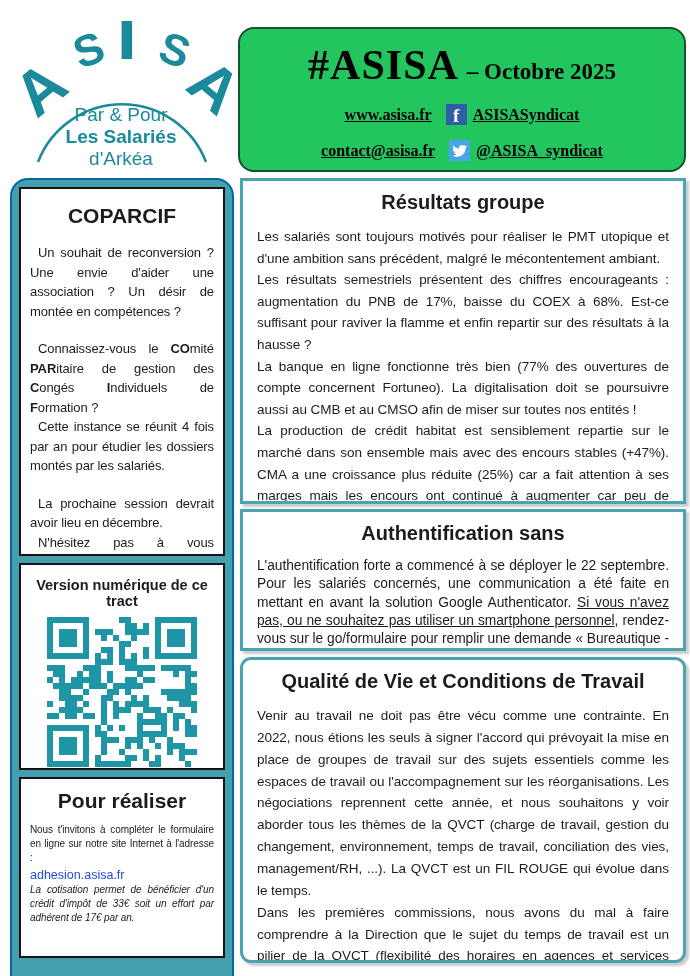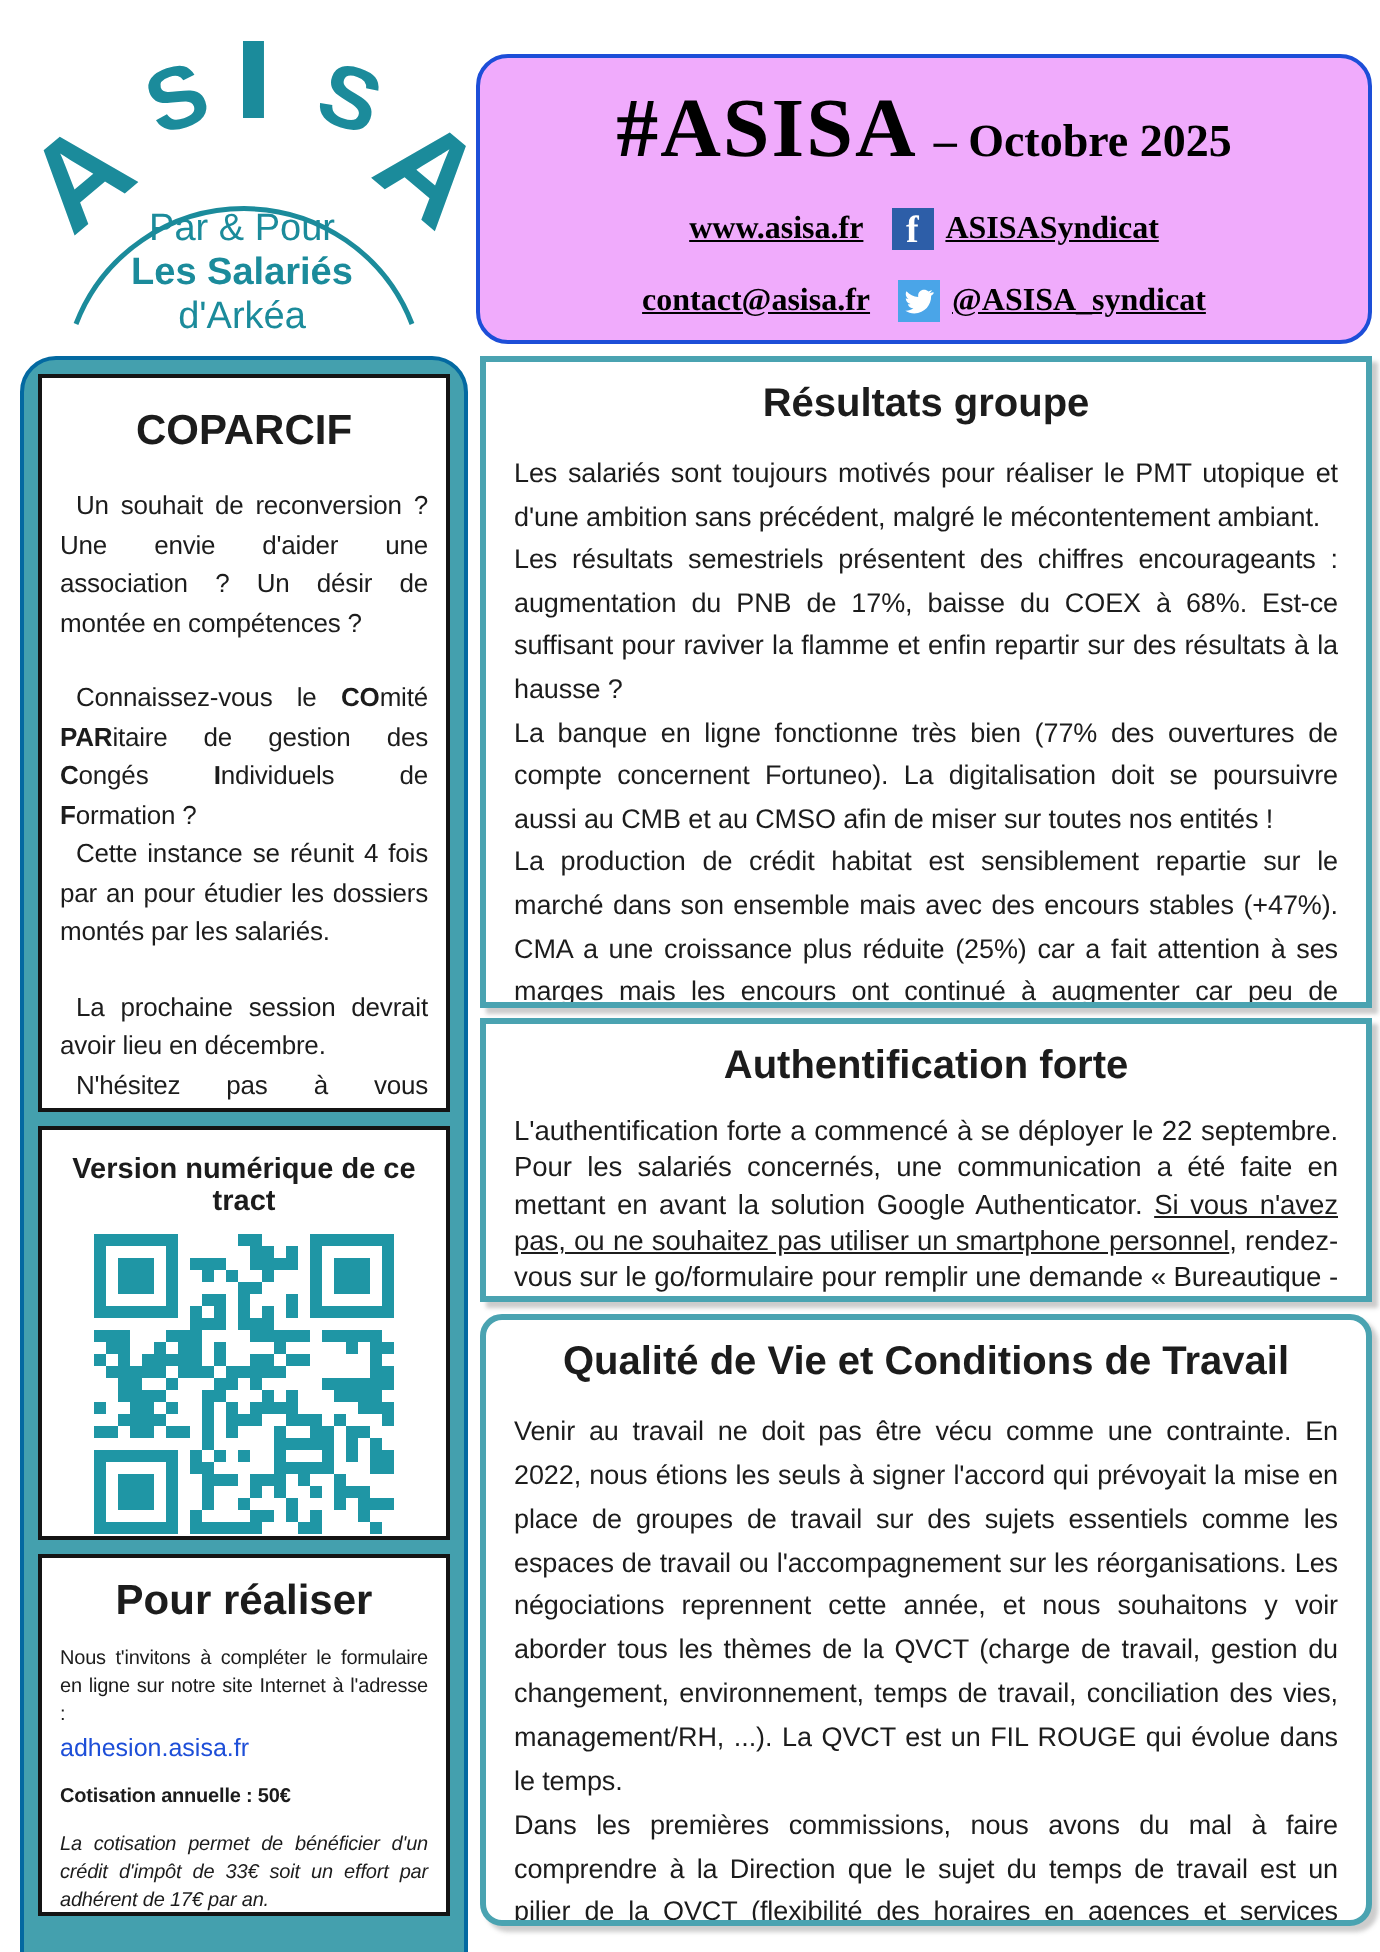"#ASISA – Octobre 2025" .header { background: #f0abfc -> #22c55e; border: 2px solid #1d4ed8 -> 2px solid #14532d }
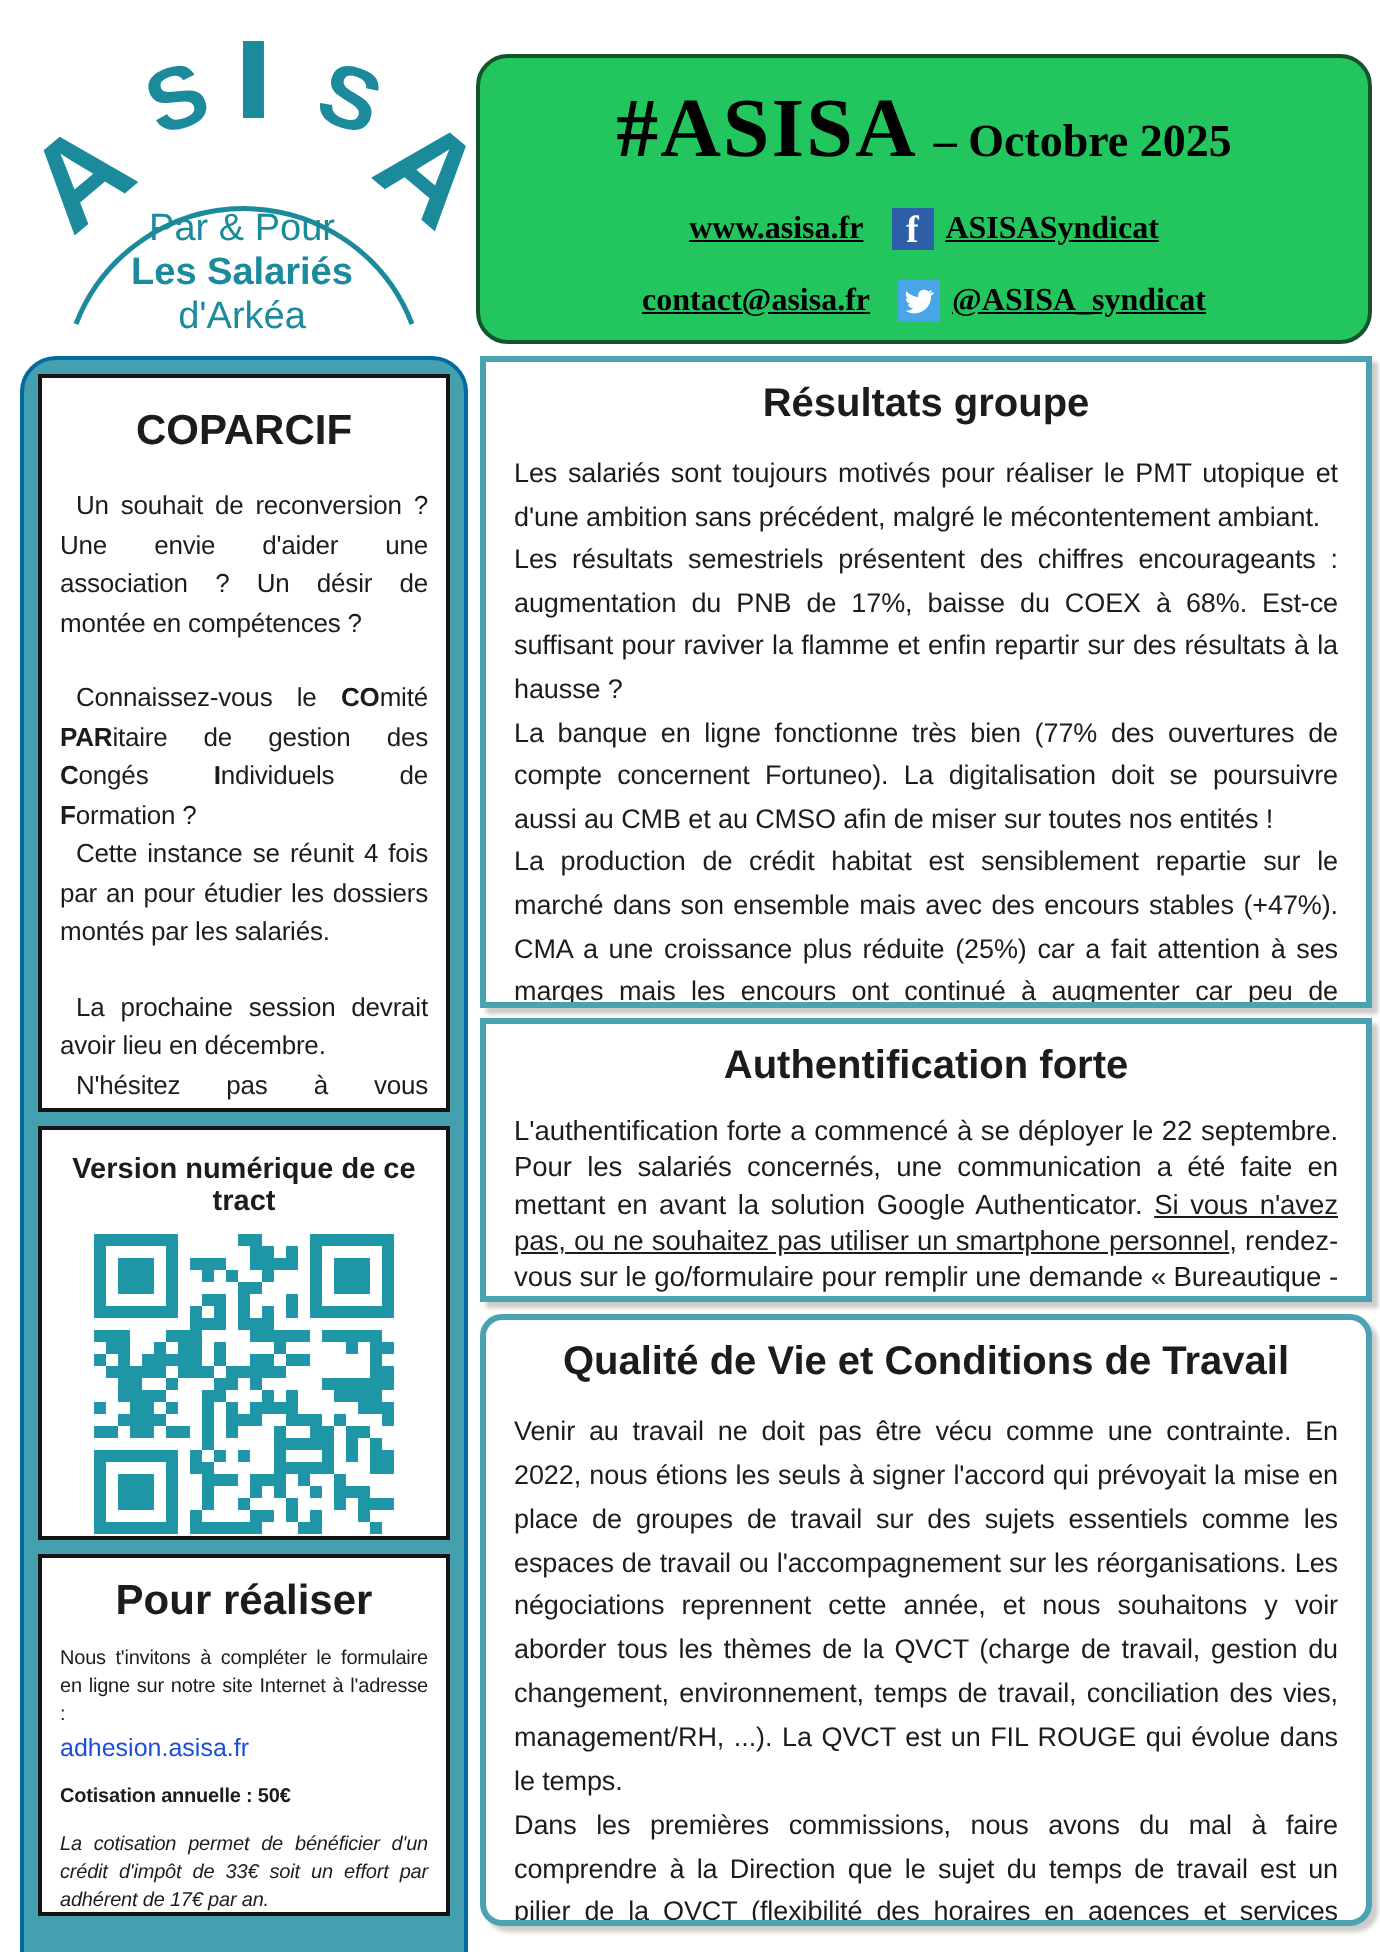"Authentification forte" h2 { text: forte -> sans }
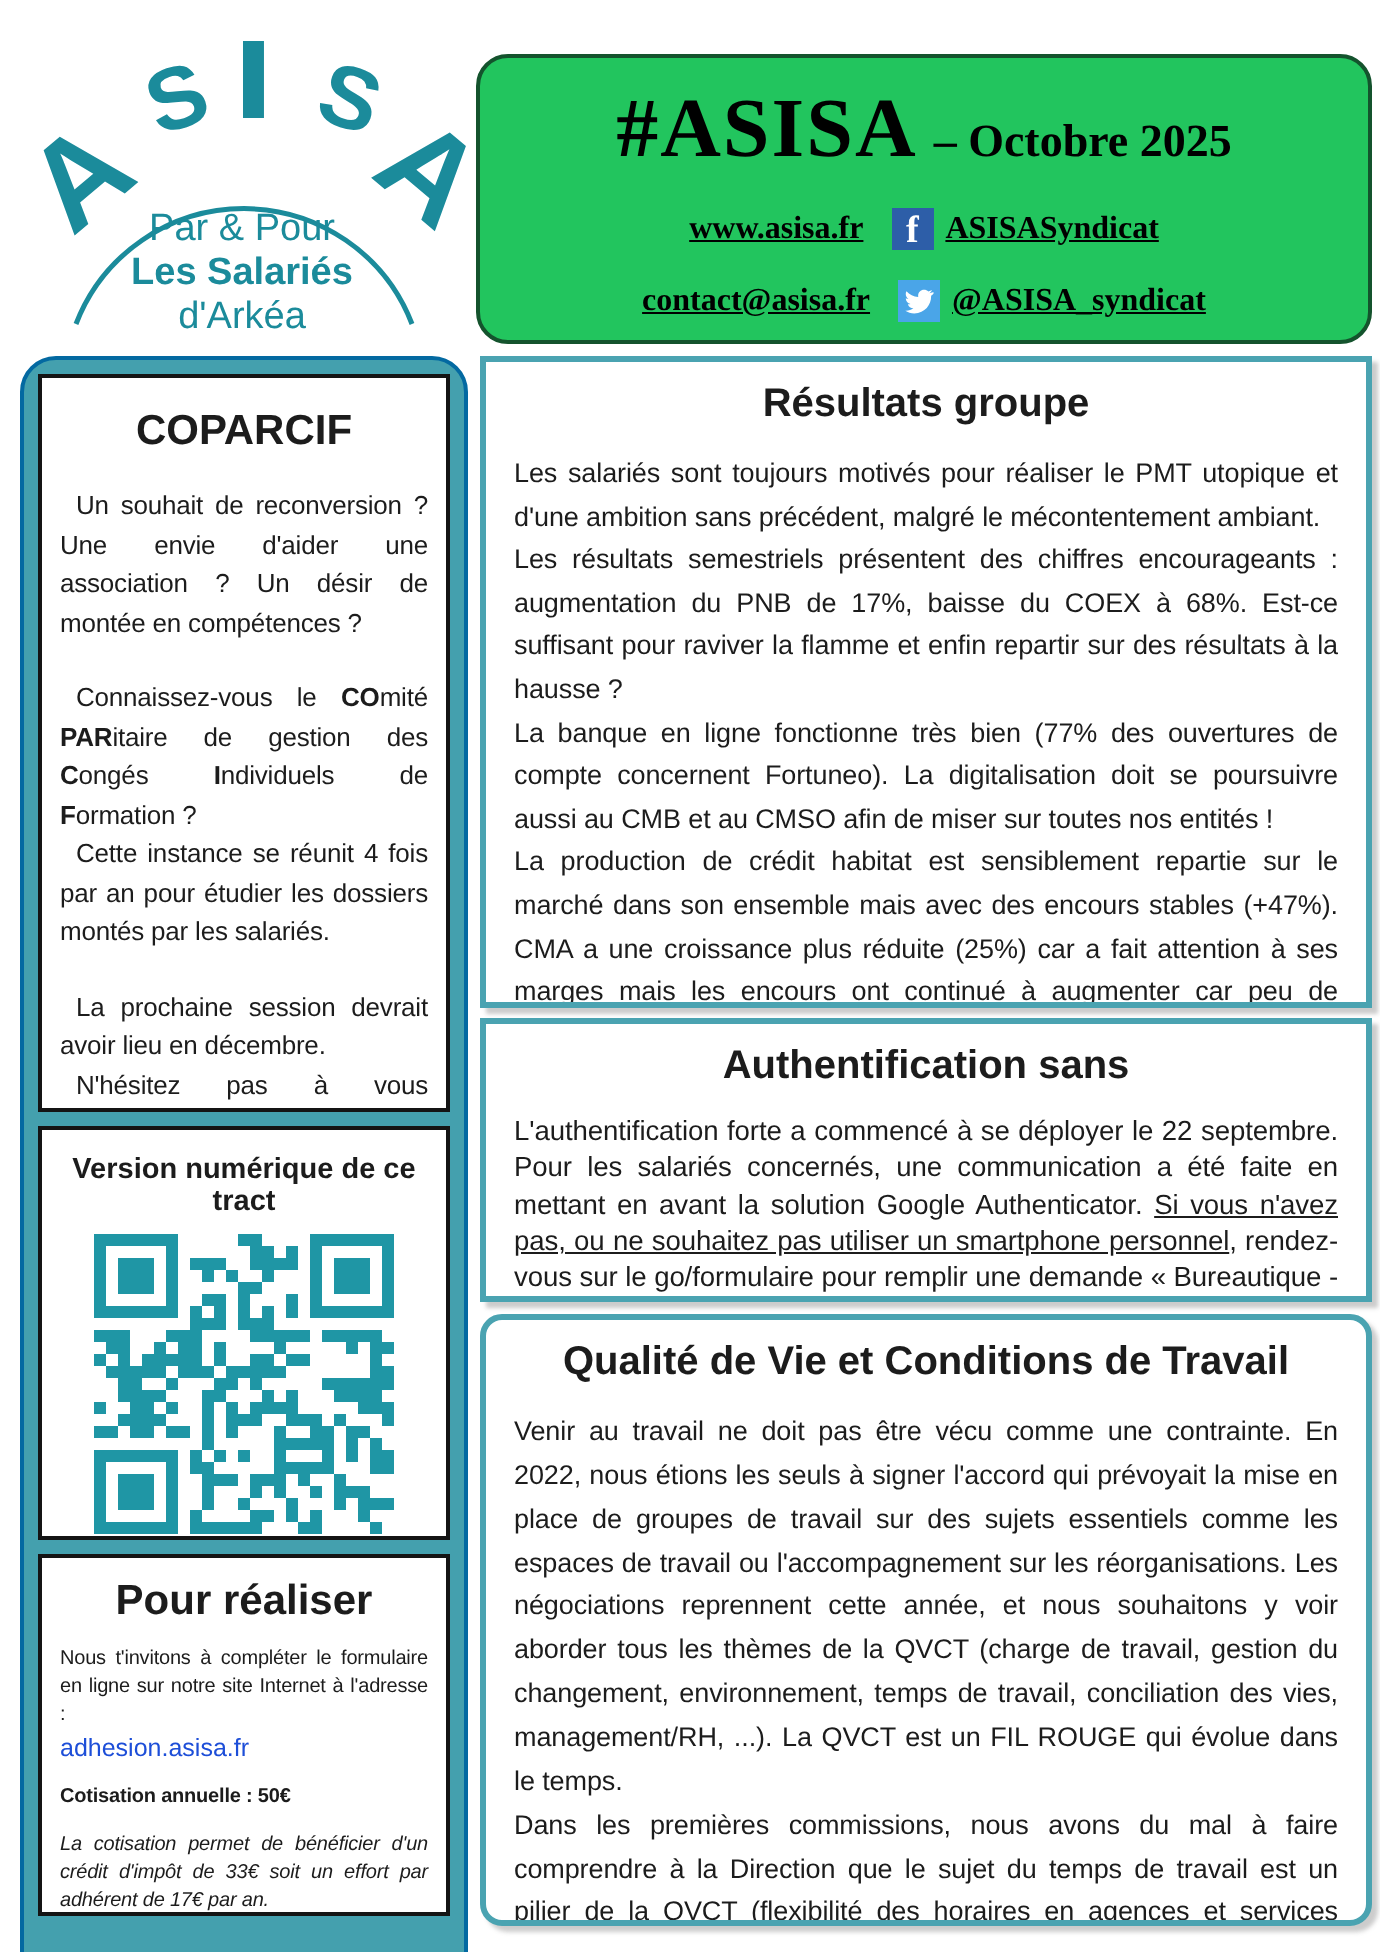"Cotisation annuelle : 50€" p.cotisation { html: <p>Cotisation annuelle : 50€</p> -> none }
